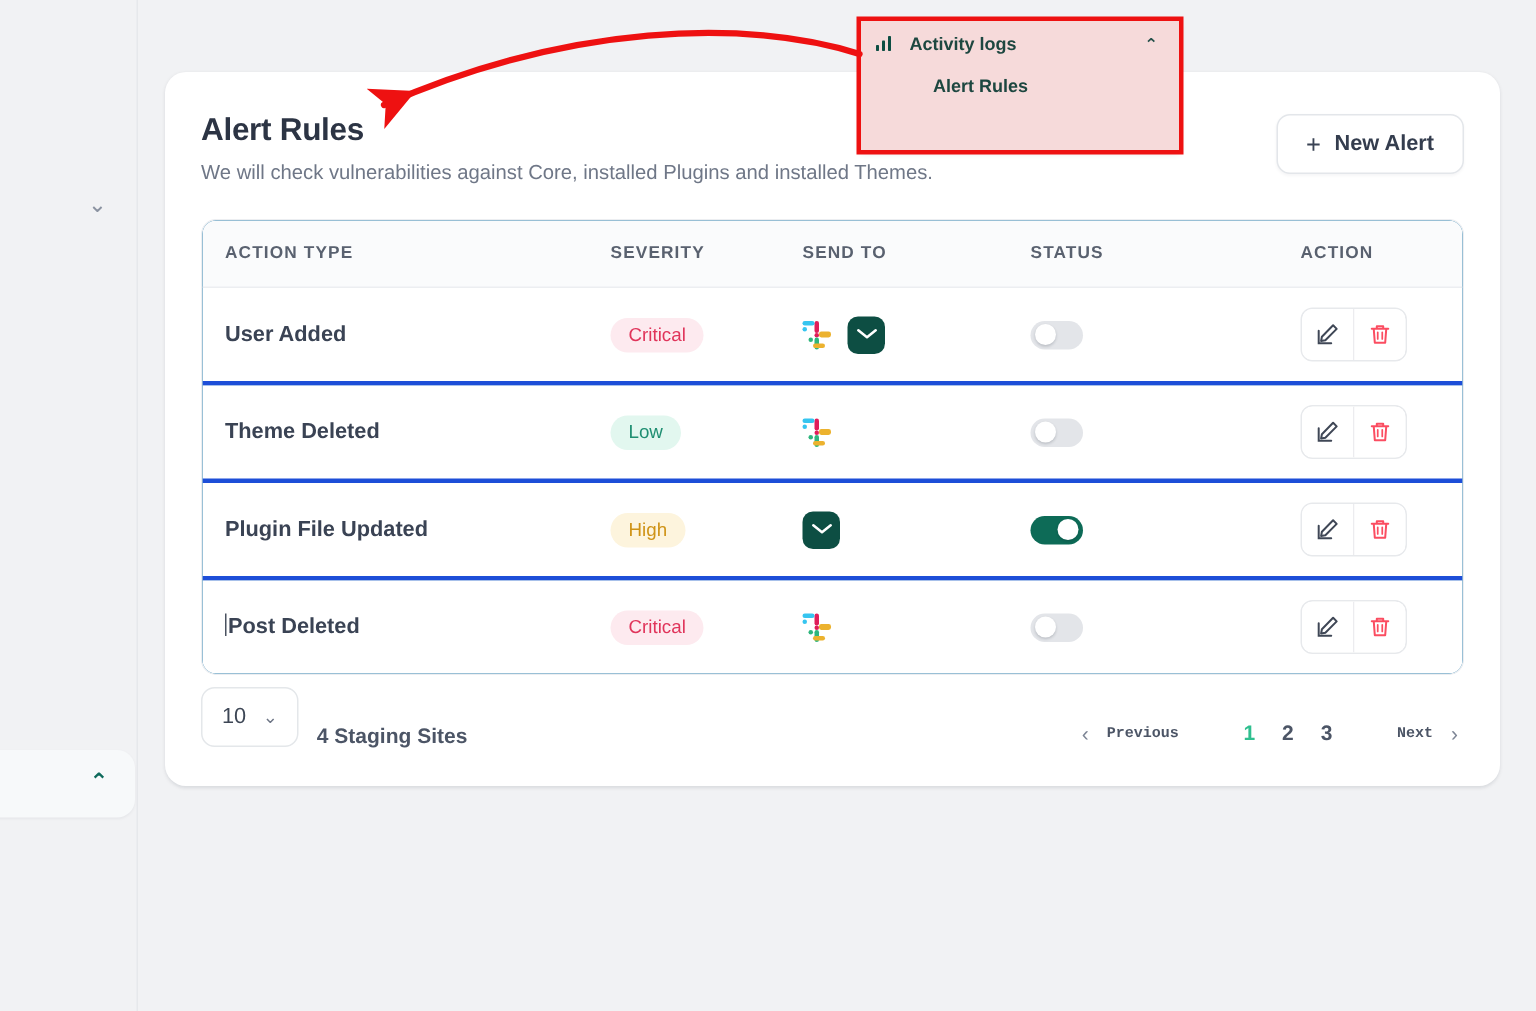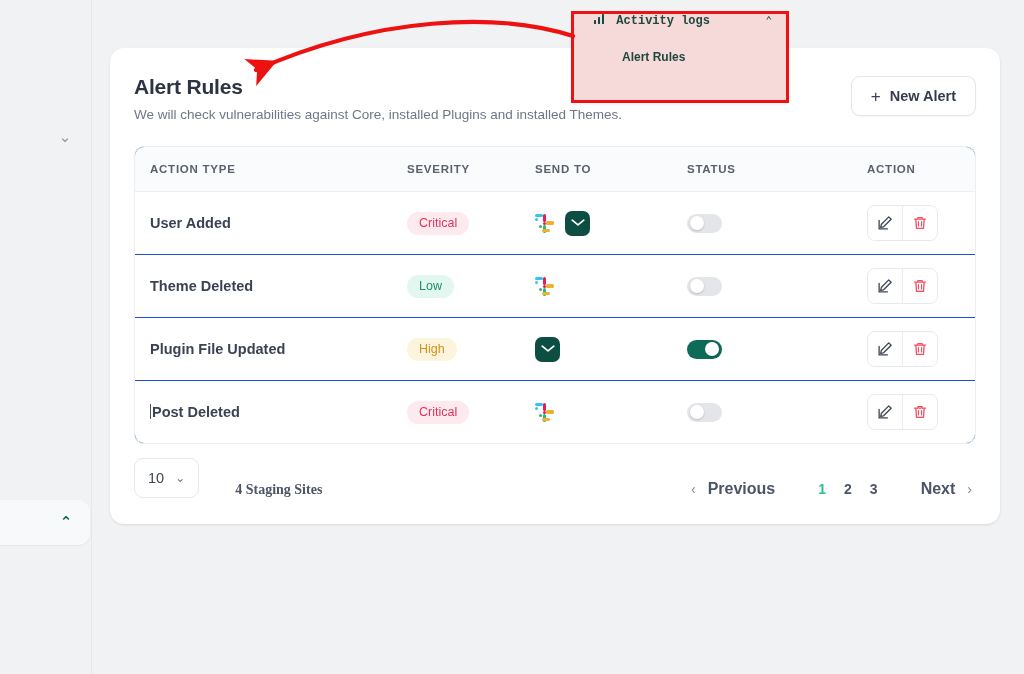"Activity logs" #activity-menu-header { align-items: none -> center; font-family: Liberation Mono, monospace -> none; padding: 0 14px 0 20px -> 0 14px 0 10px }
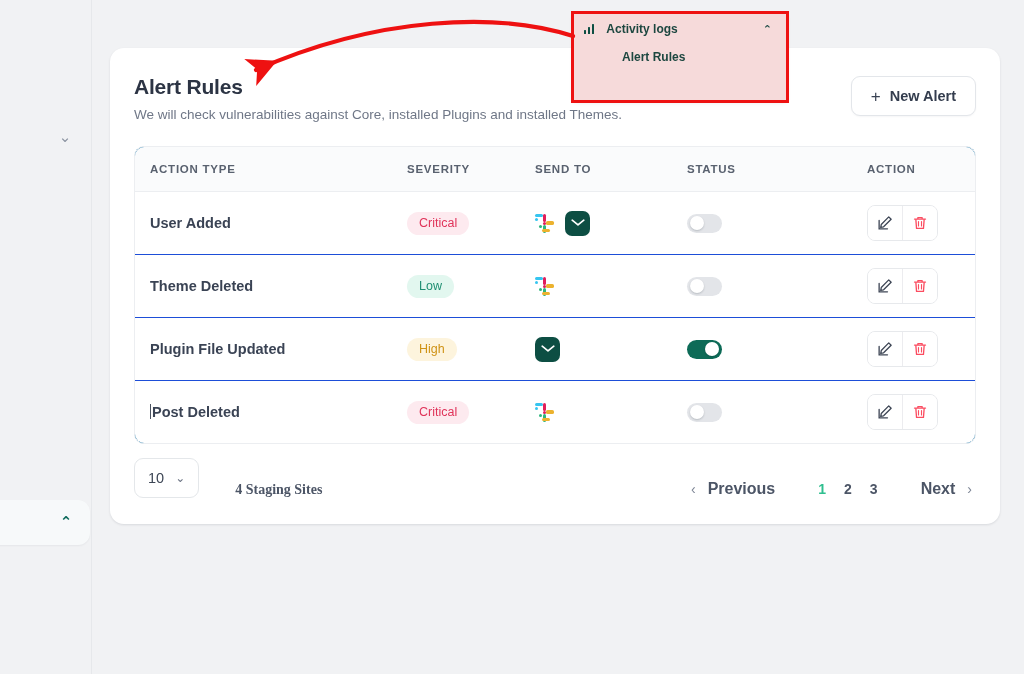"User Added" .trow { border-bottom: 1px solid #1d4ed8 -> 3px solid #1d4ed8 }
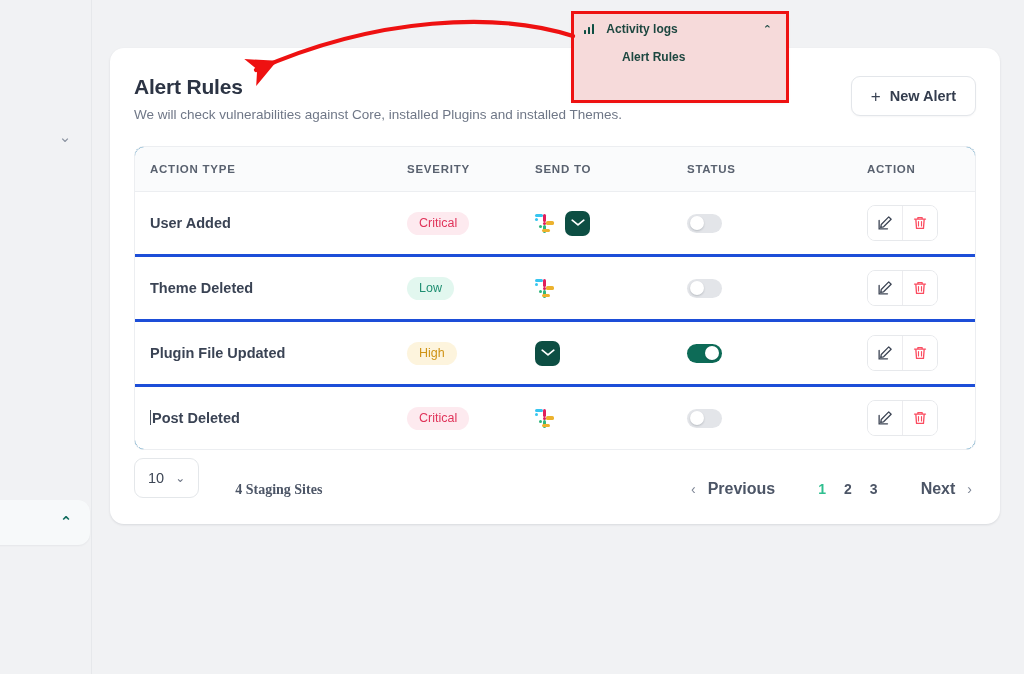"4 Staging Sites" #staging-count { font-family: Liberation Serif, serif -> none; margin-left: 36px -> 12px }
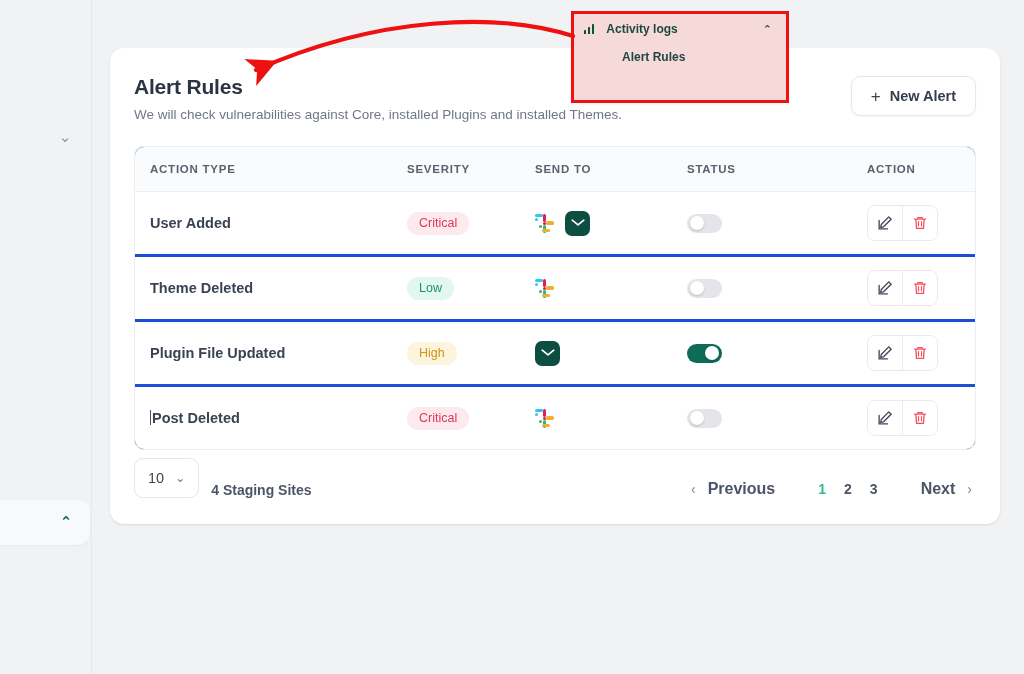"Previous" #pagination .pg { font-family: none -> Liberation Mono, monospace; font-size: 16px -> 10px }
